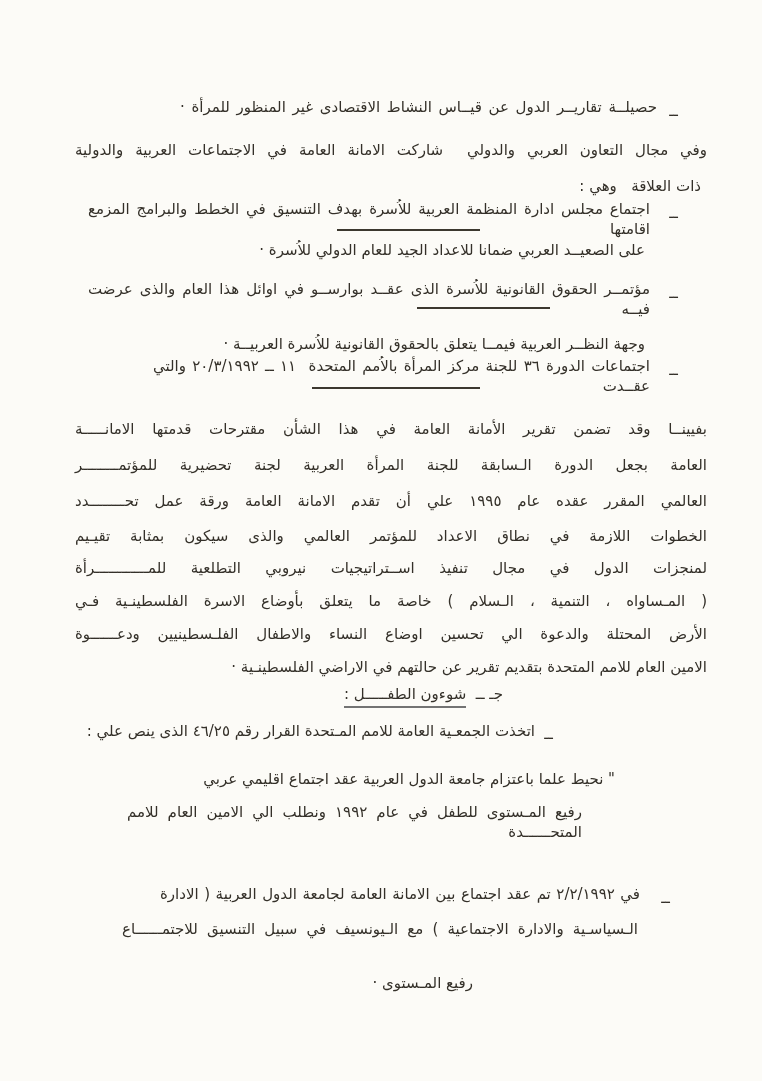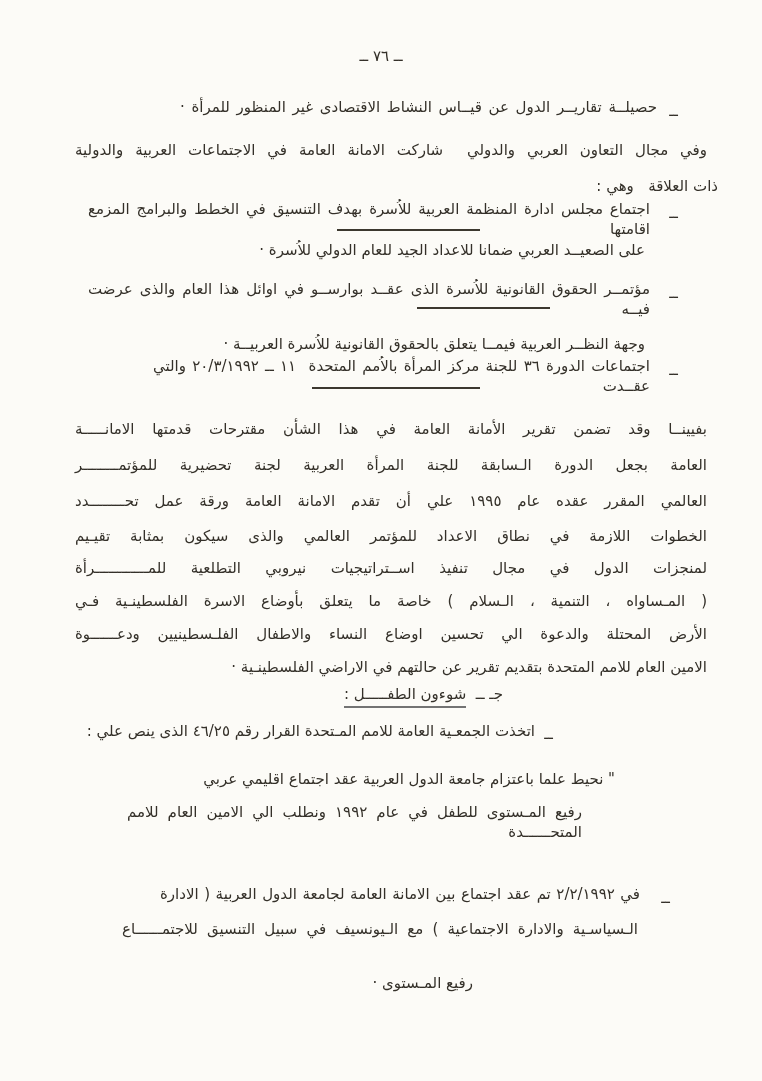"ــ ٧٦ ــ" div.pageno { html: <div>ــ ٧٦ ــ</div> -> none }
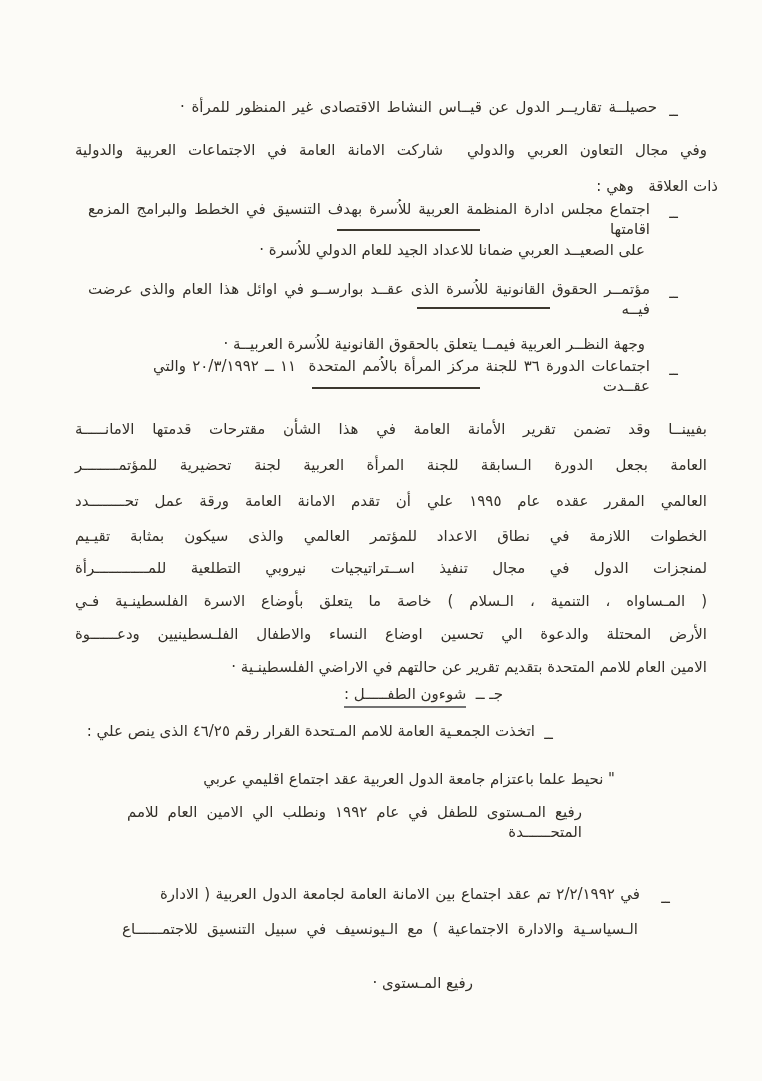"ذات العلاقة وهي :" div.ln { right: 44px -> 61px }
